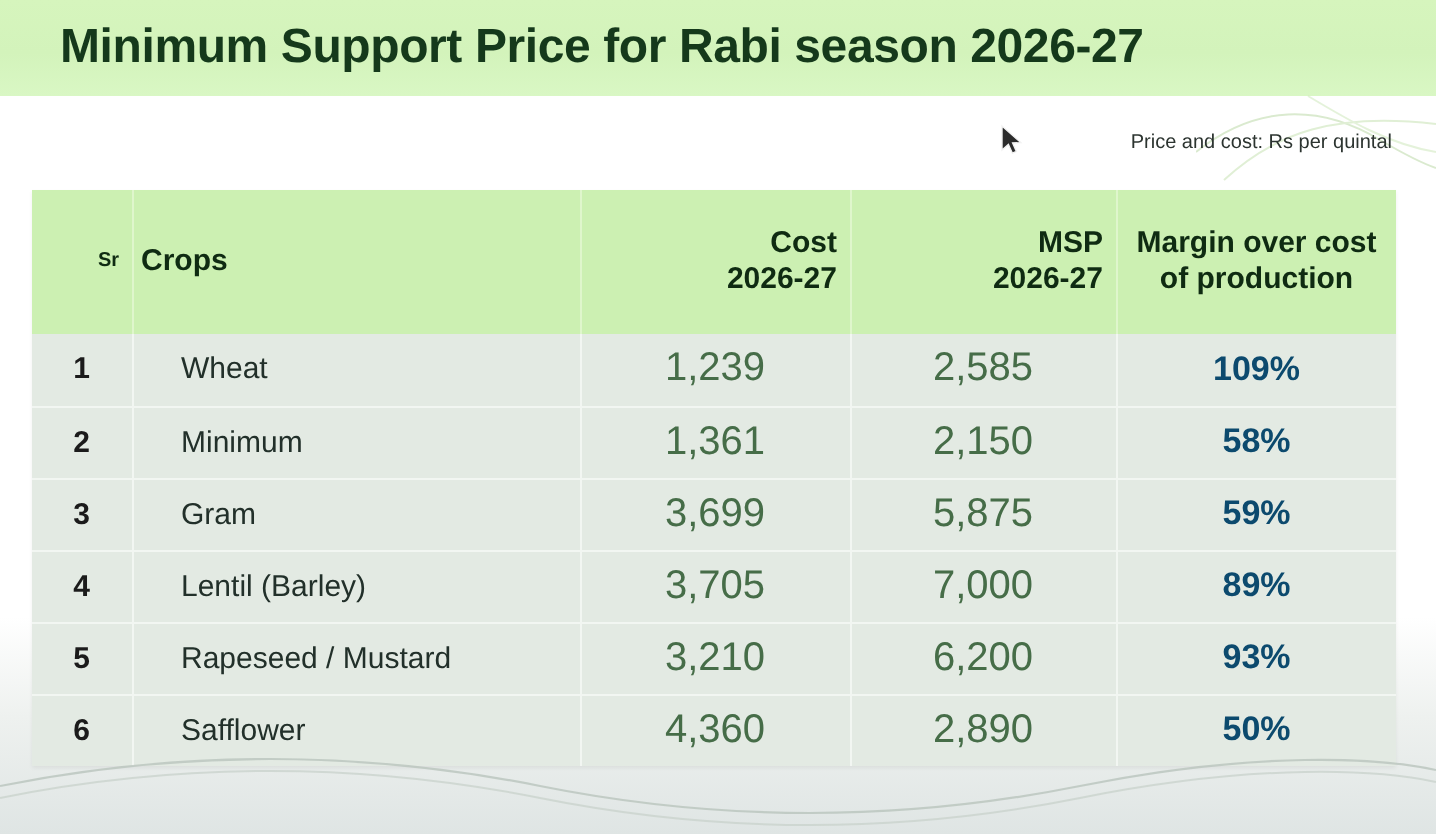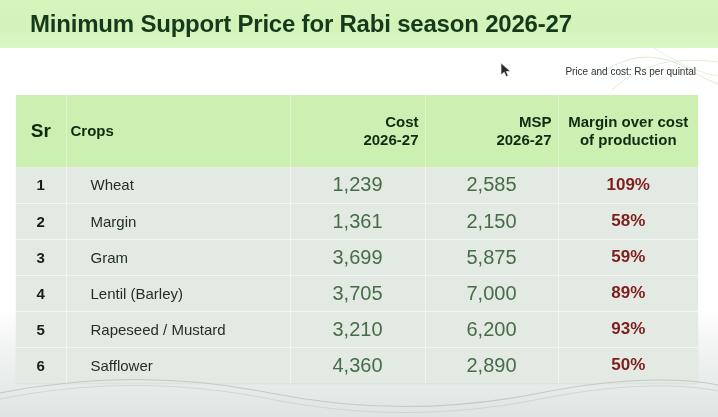"Sr" thead th.th-sr { font-size: 19px -> 10px; text-align: center -> right }
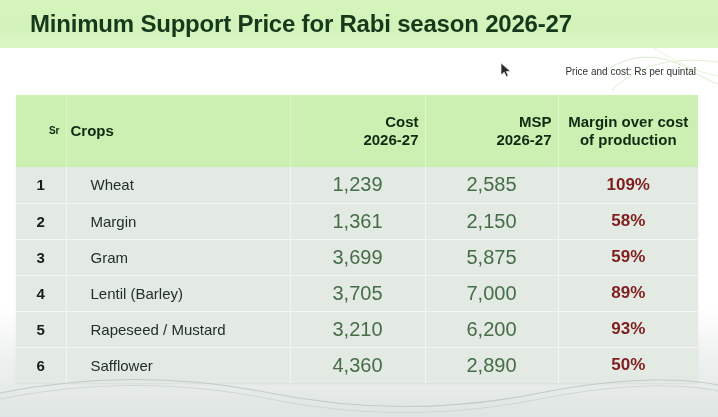"109%" td.cell-margin { color: #7f1d1d -> #0c4a6e }
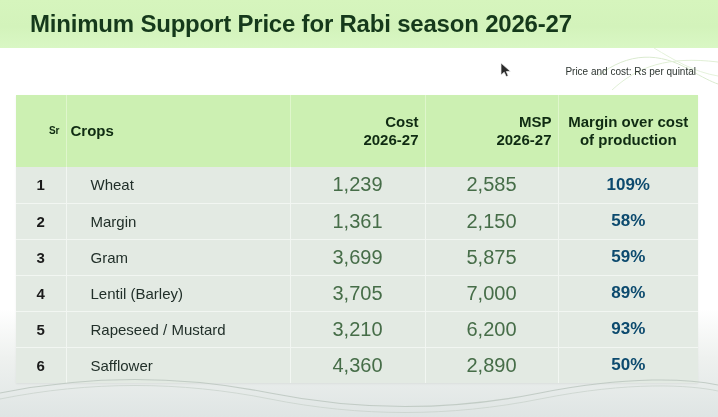"Margin" td.cell-crop { text: Margin -> Minimum }
